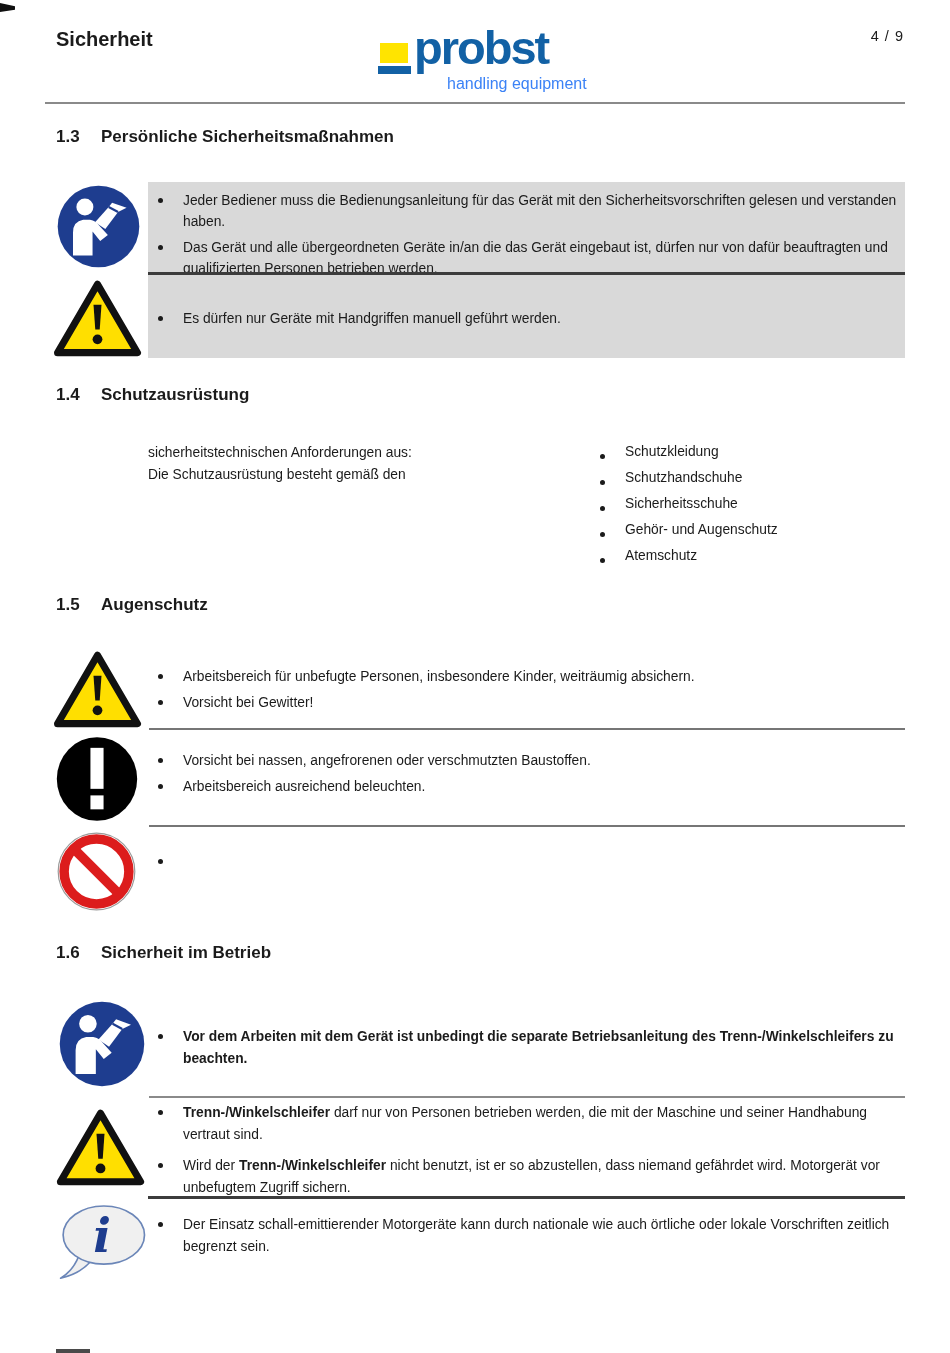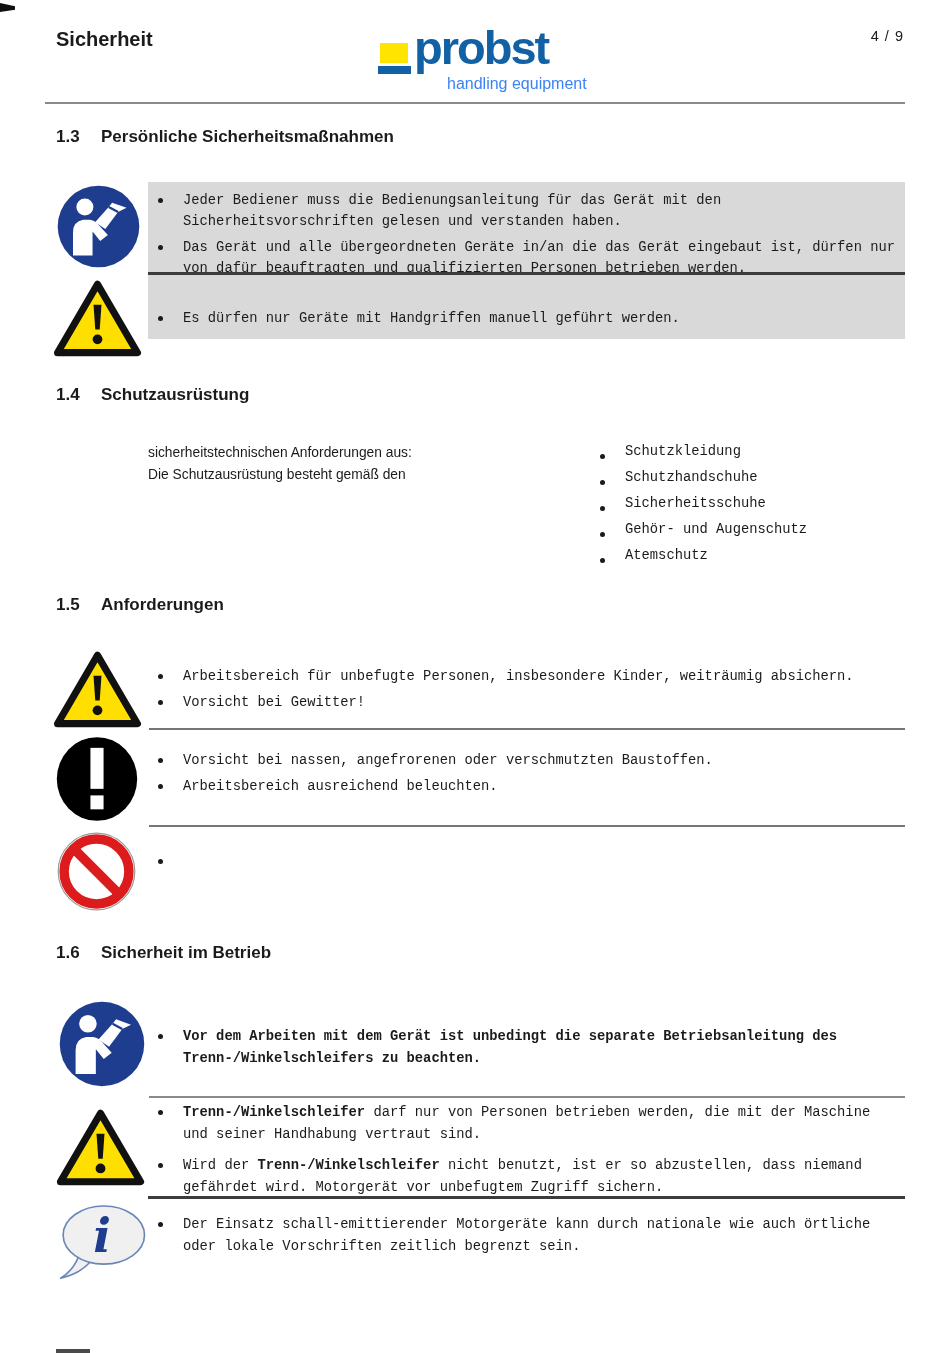"Jeder Bediener muss die" .bitem { font-family: Liberation Mono, monospace -> none }
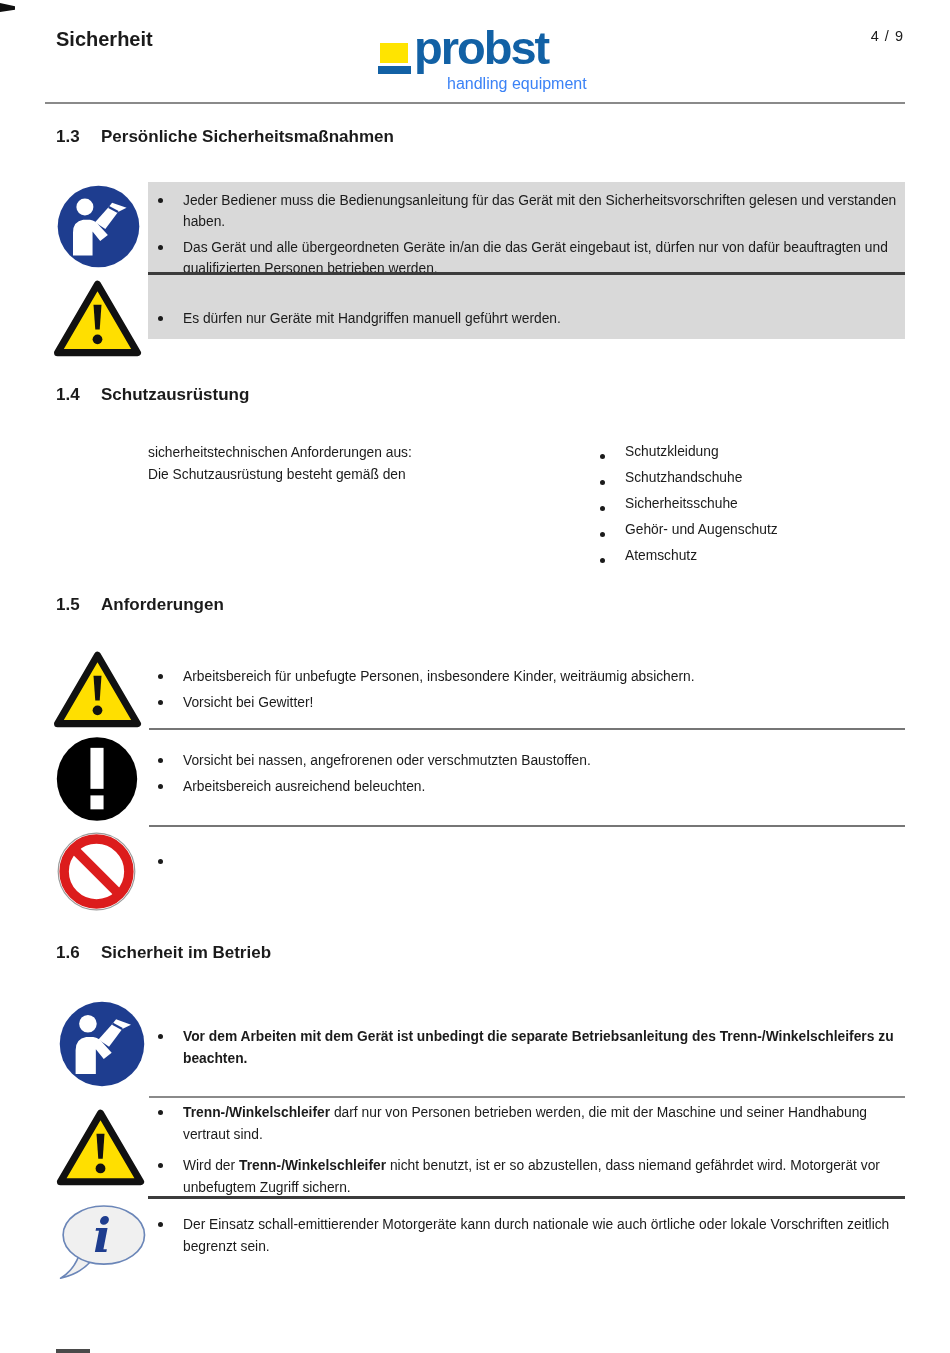"Es dürfen nur Geräte mit" .gb2 { height: 64px -> 83px }
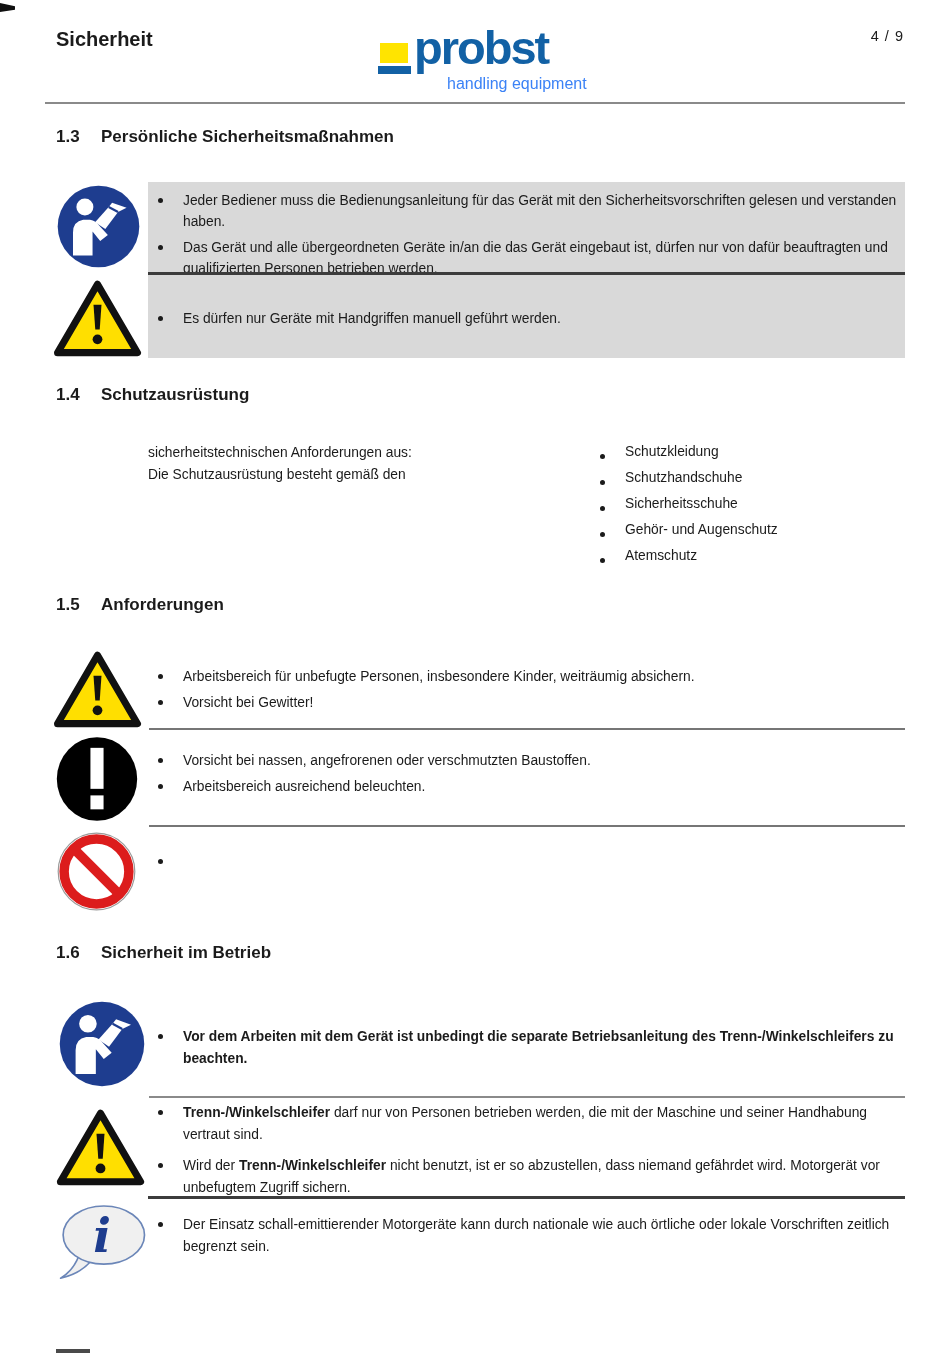"Anforderungen" span { text: Anforderungen -> Augenschutz }
